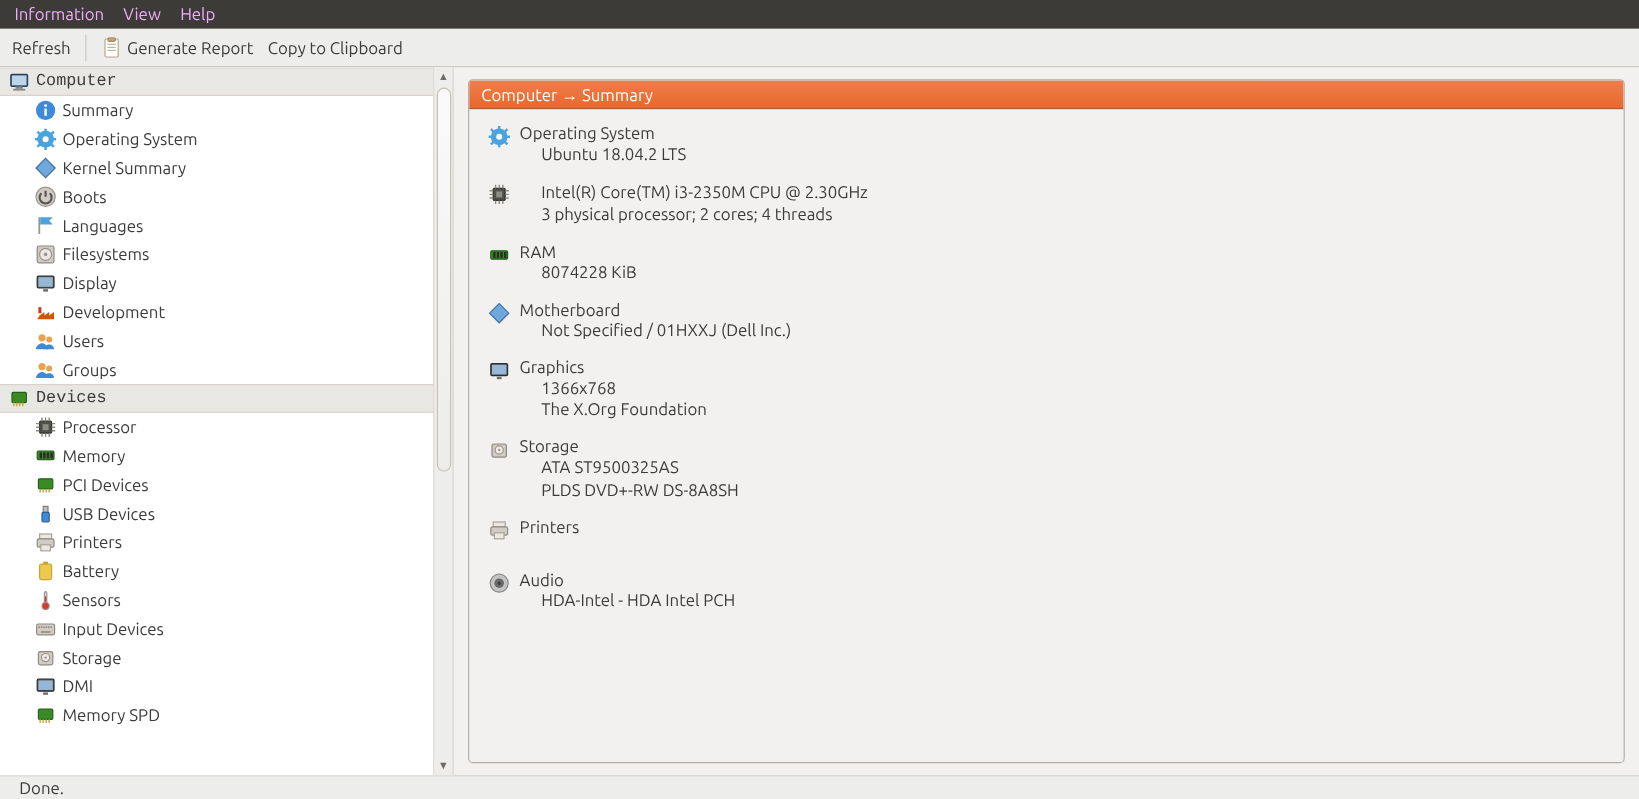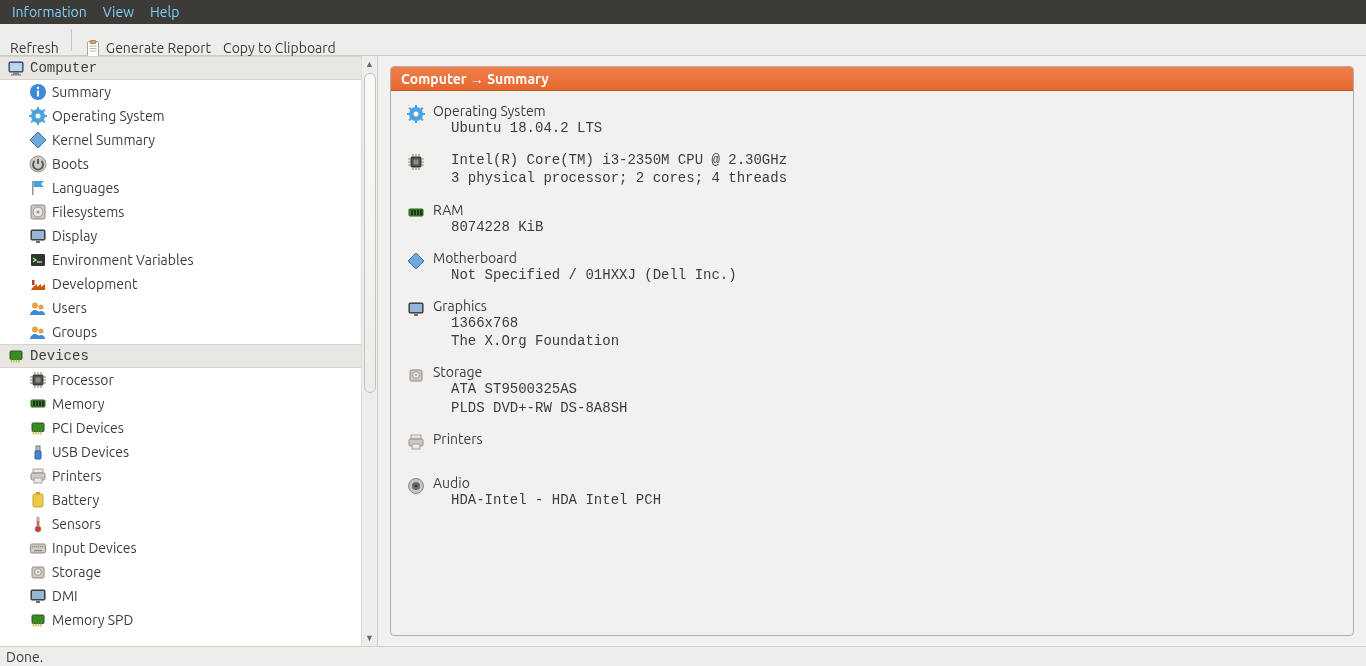"Information" .menubar { color: #7dd3fc -> #f0abfc }
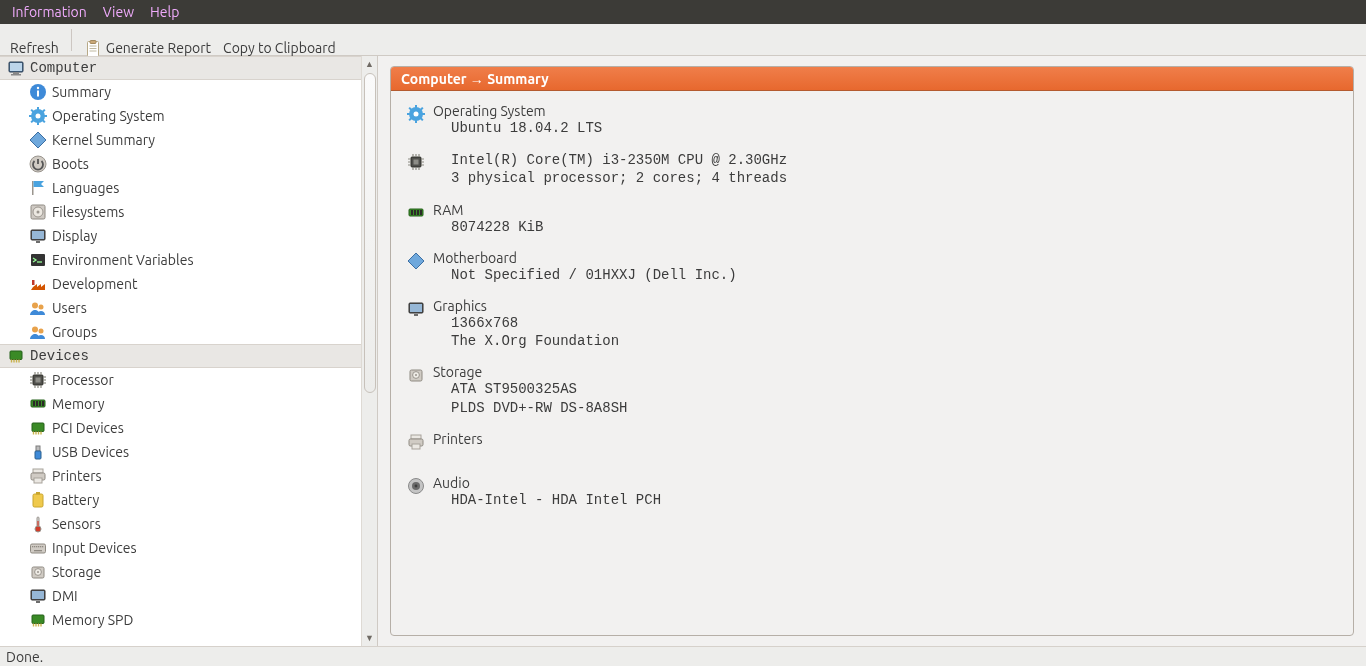"Refresh" .toolbar .tb-btn { align-items: flex-start -> center }
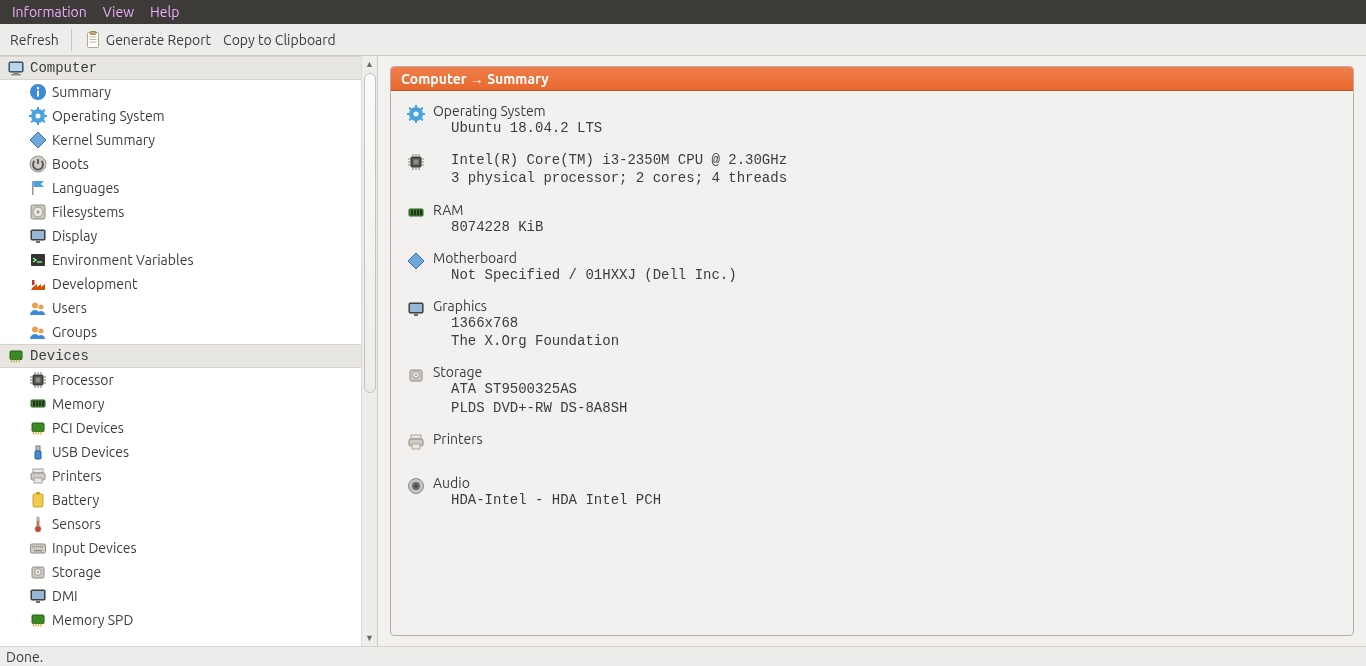"Computer → Summary" .panel-header { font-weight: bold -> normal }
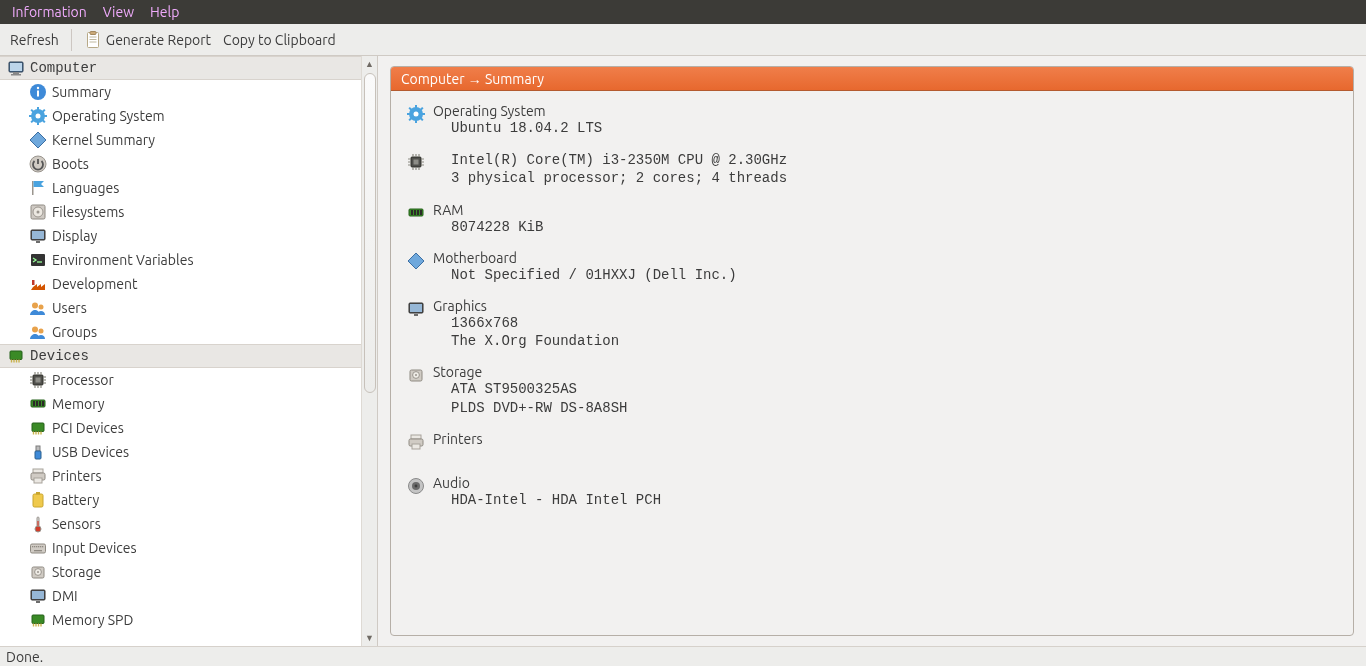"Ubuntu 18.04.2 LTS" .section .s-lines div { font-family: Liberation Mono, monospace -> none }
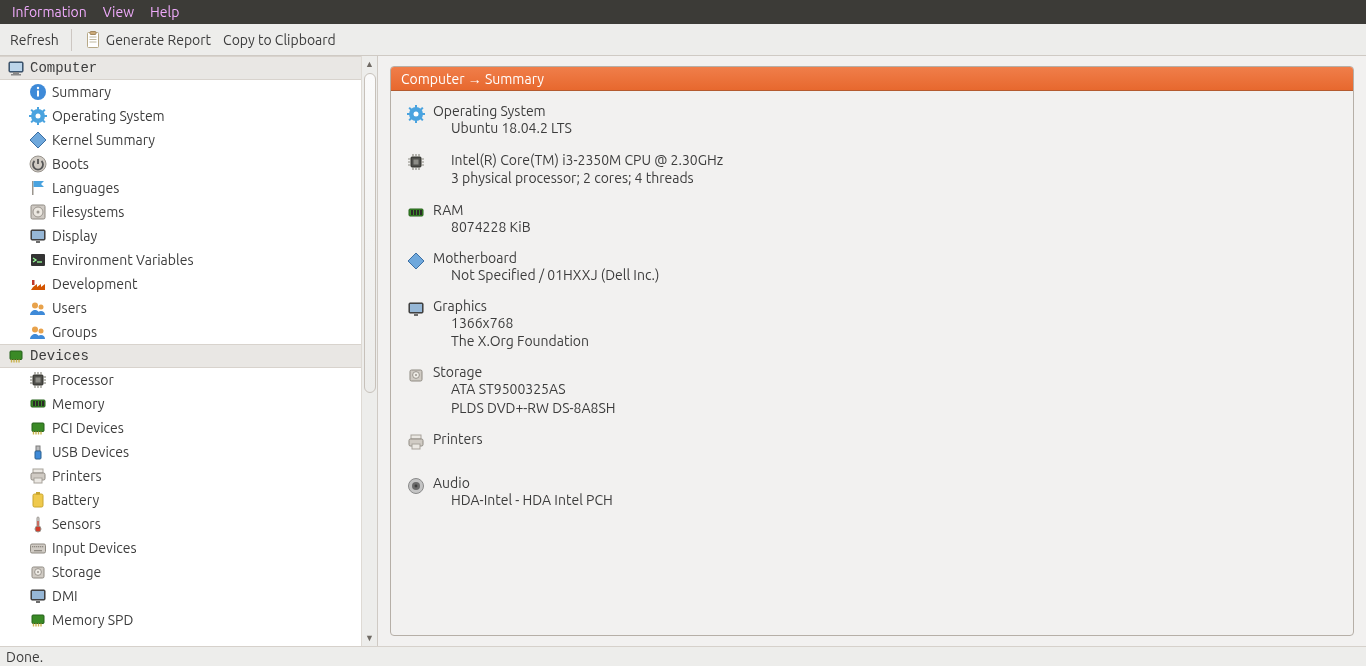"Environment Variables" div.tree-row { html: <div> <span> <svg> <use></use> </svg> </span> <span>Environment Variables</span> </div> -> none }
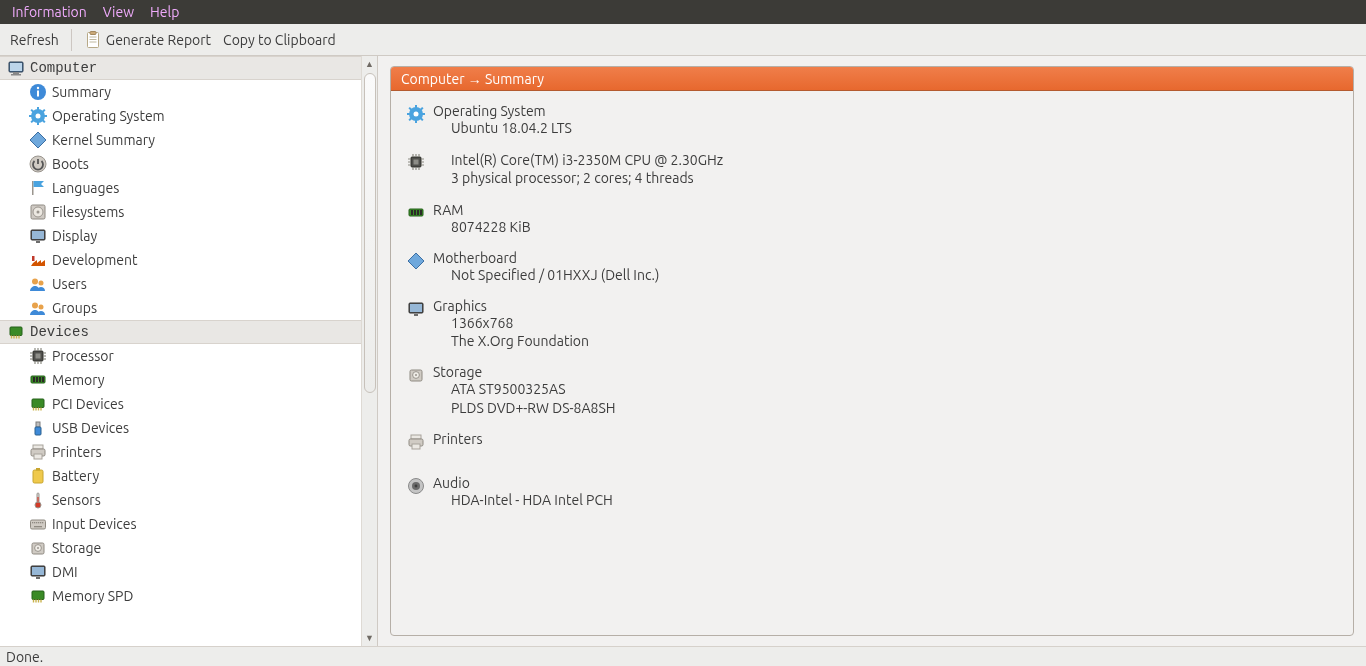"Done." .statusbar { padding: 0 6px -> 0 16px }
